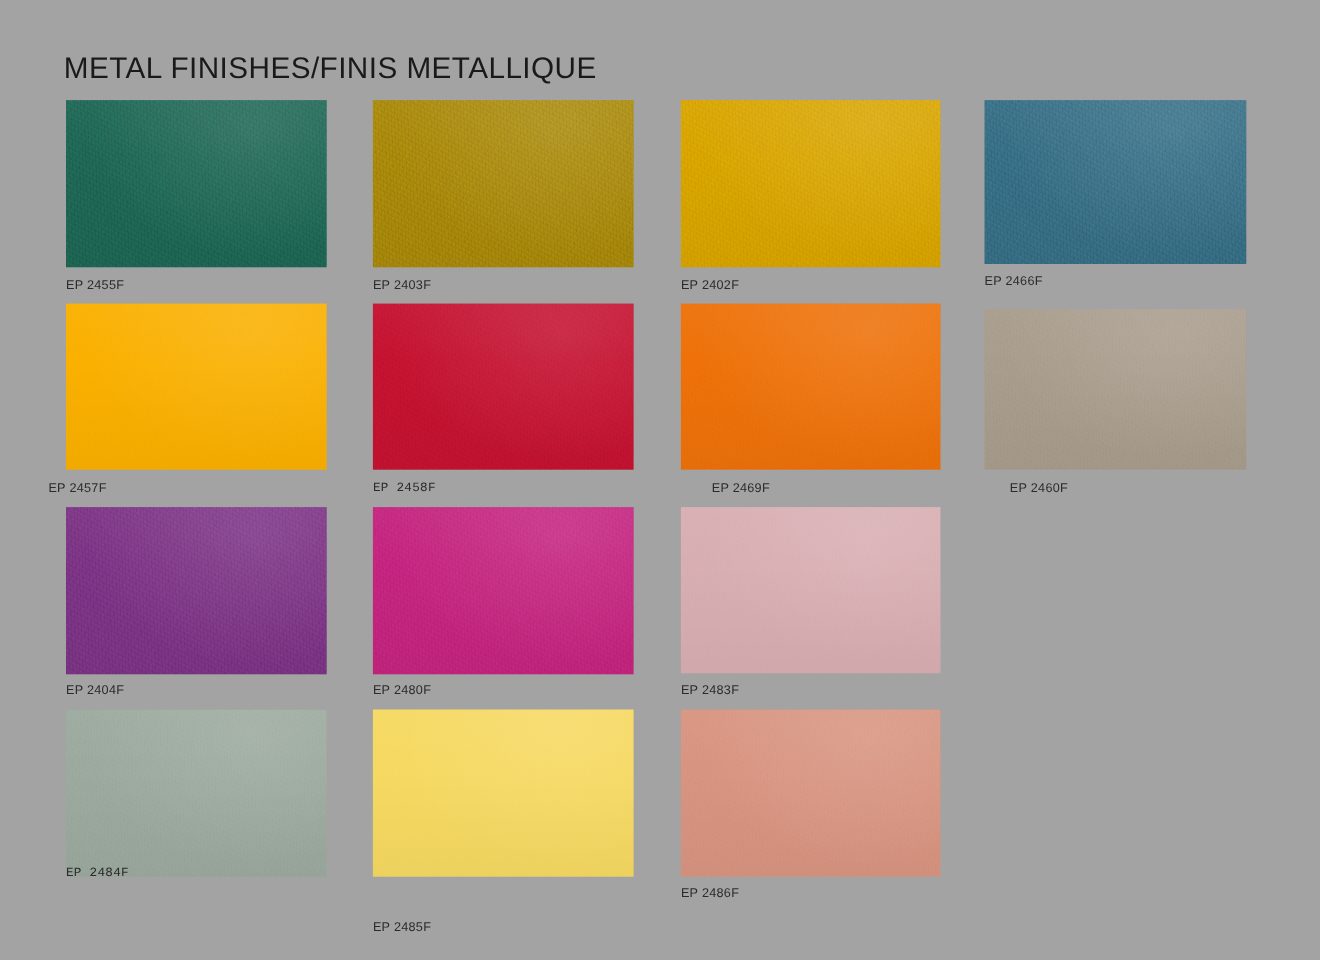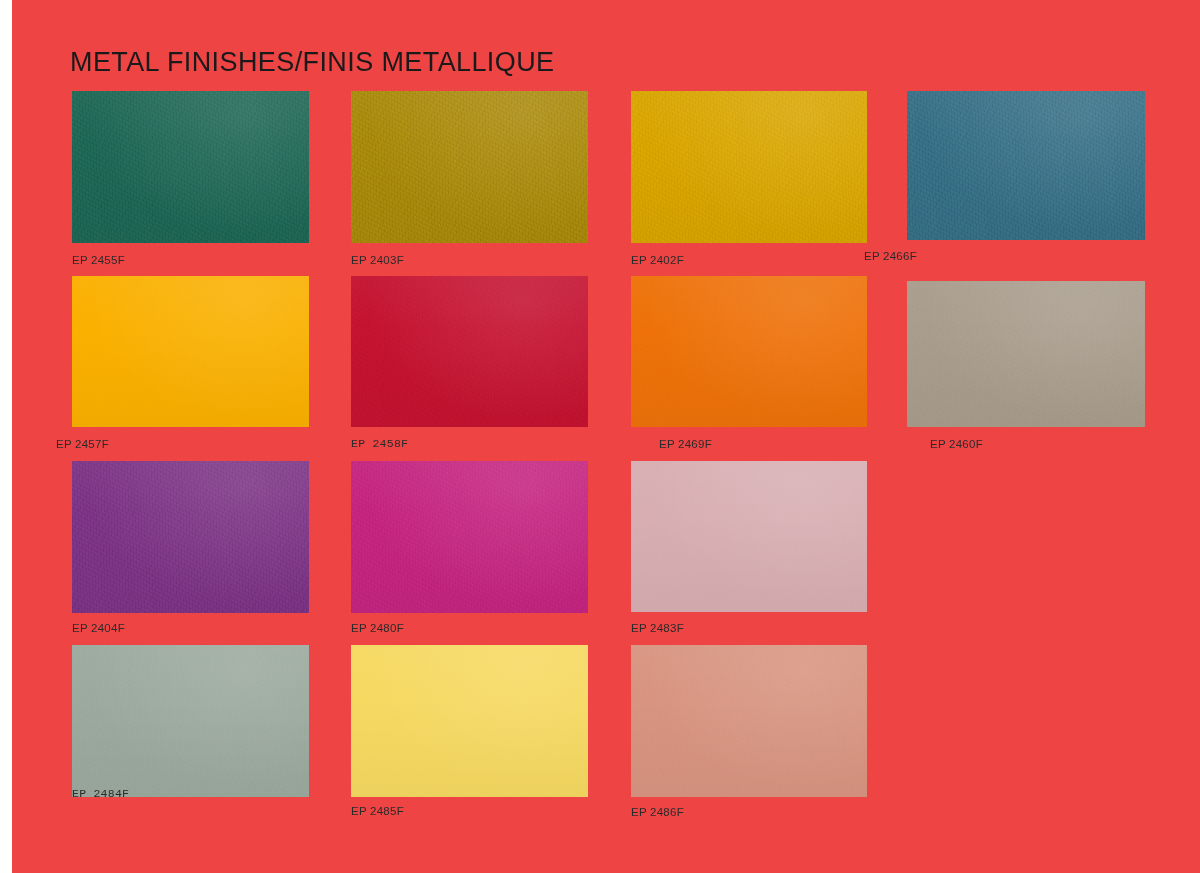"METAL FINISHES/FINIS METALLIQUE" #page { background: #ef4444 -> #a3a3a3; margin-left: 12px -> none }
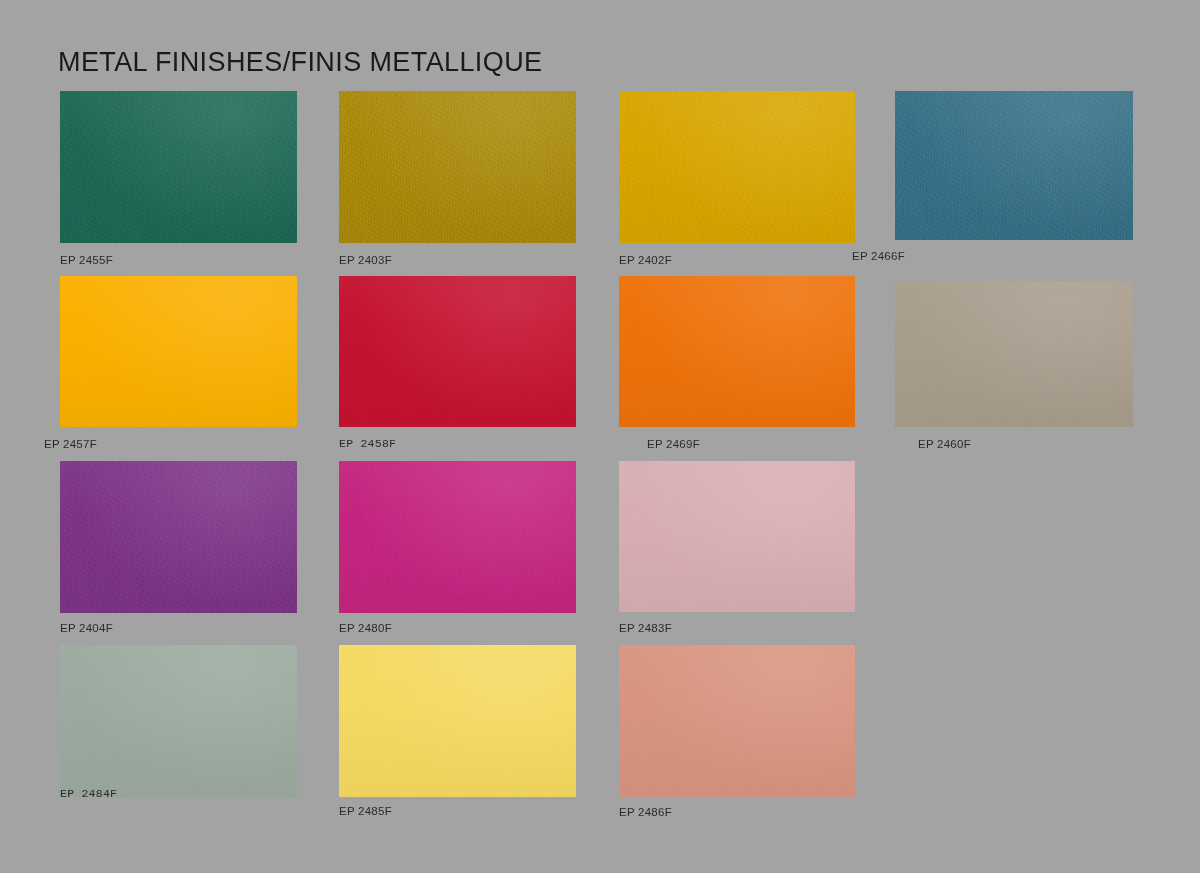"EP 2466F" div.swatch-label { left: 852px -> 895px }
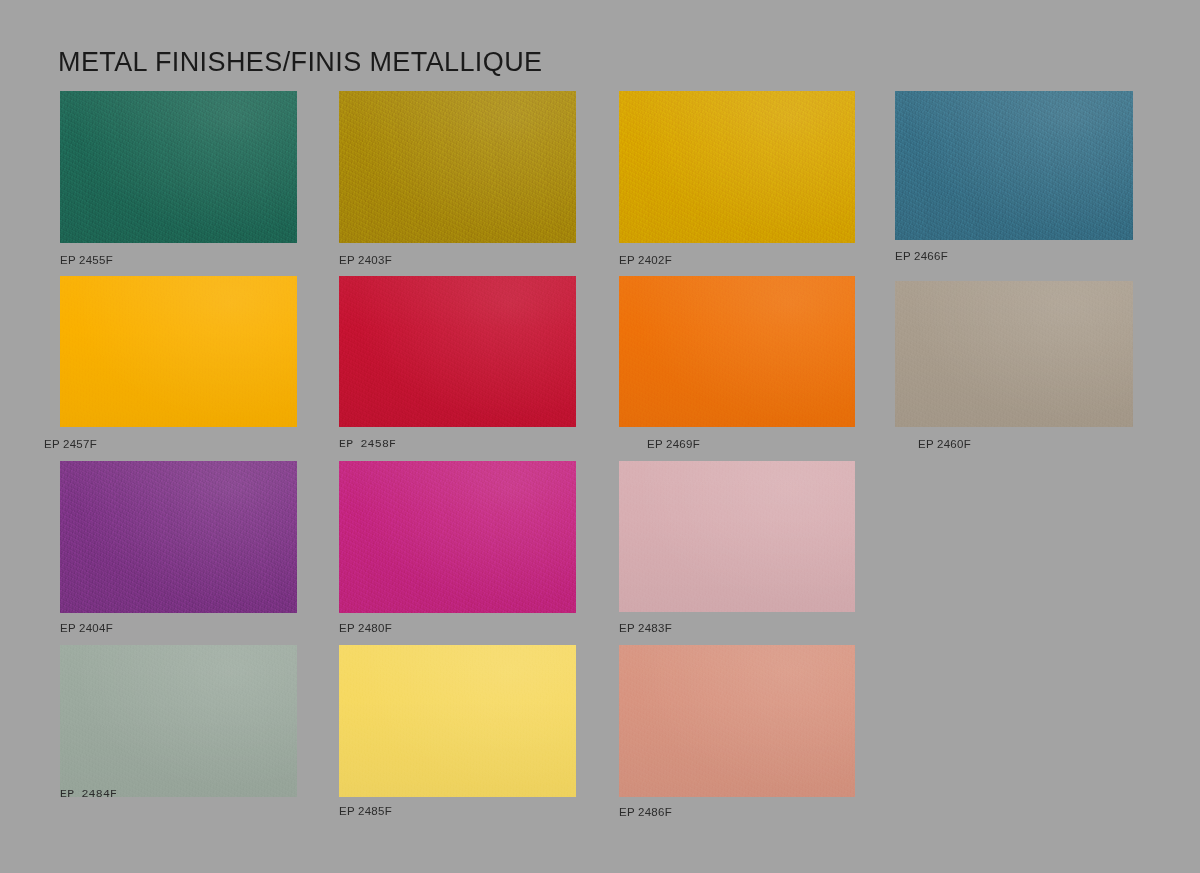"EP 2485F" div.swatch-label { top: 804px -> 836px }
